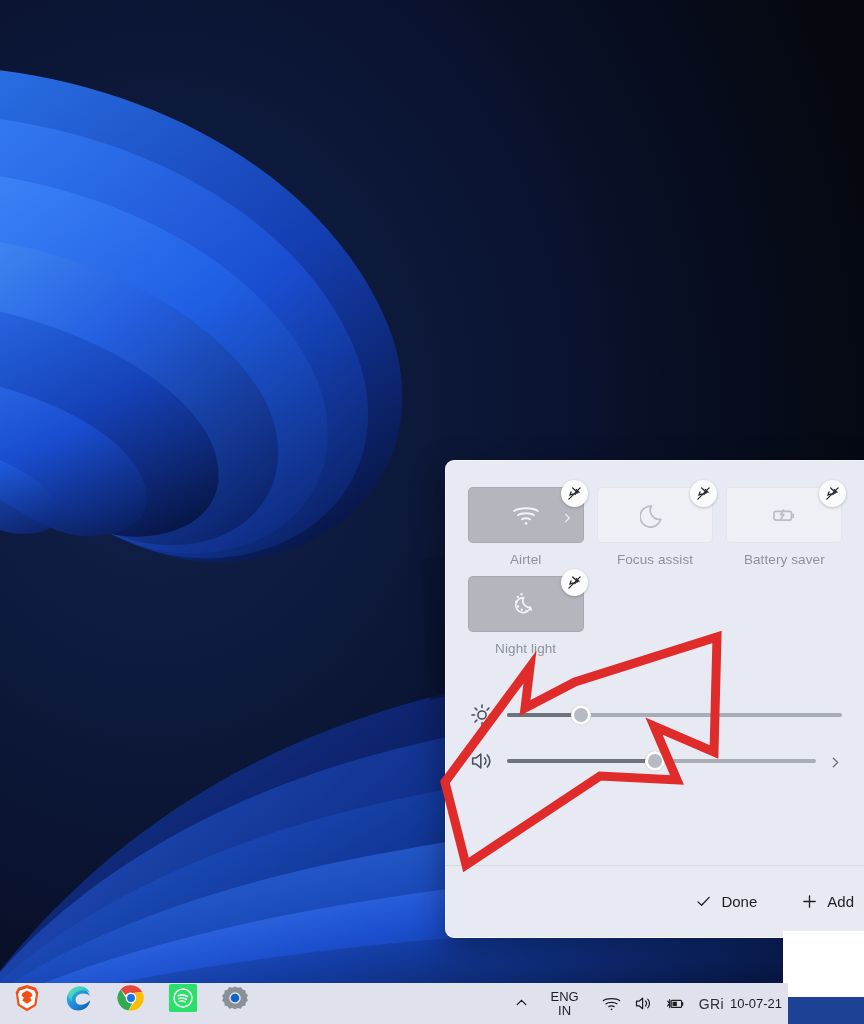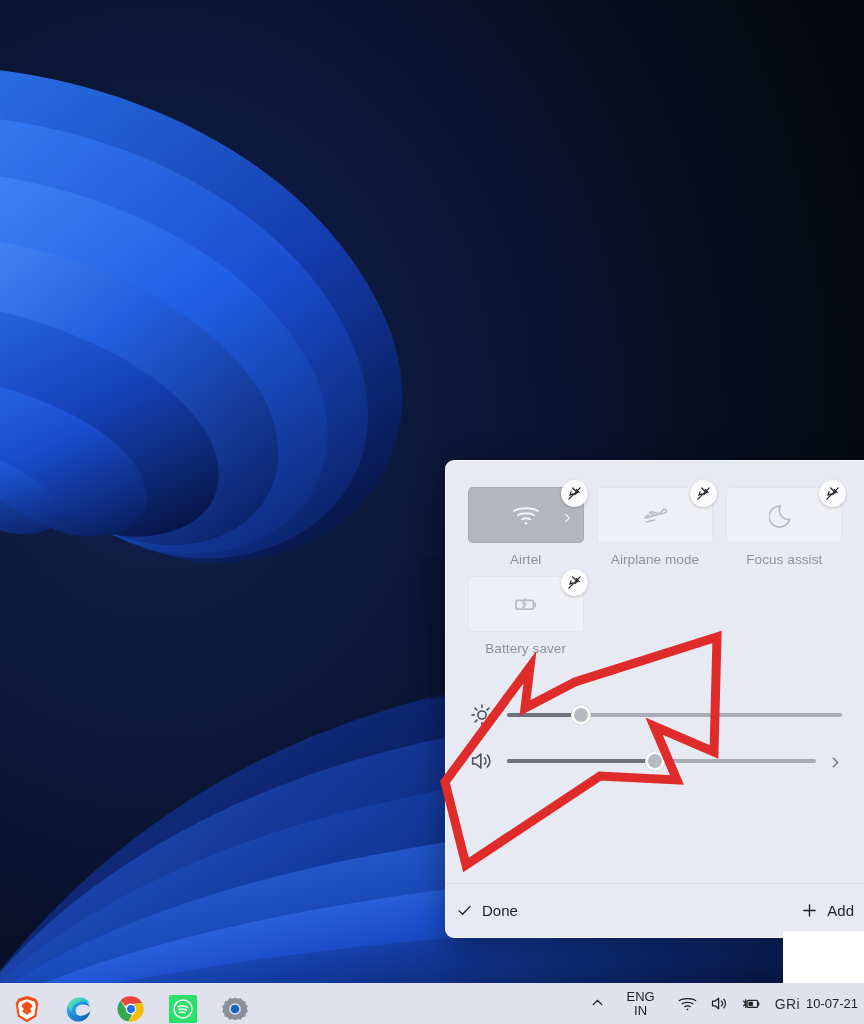"Airplane mode" div.tile-cell { html: <div> <div> <span> <svg> <path></path> <path></path> </svg> </span> <span> <svg> <path></path> <path></path> <path></path> </svg> </span> </div> <div>Airplane mode</div> </div> -> none }
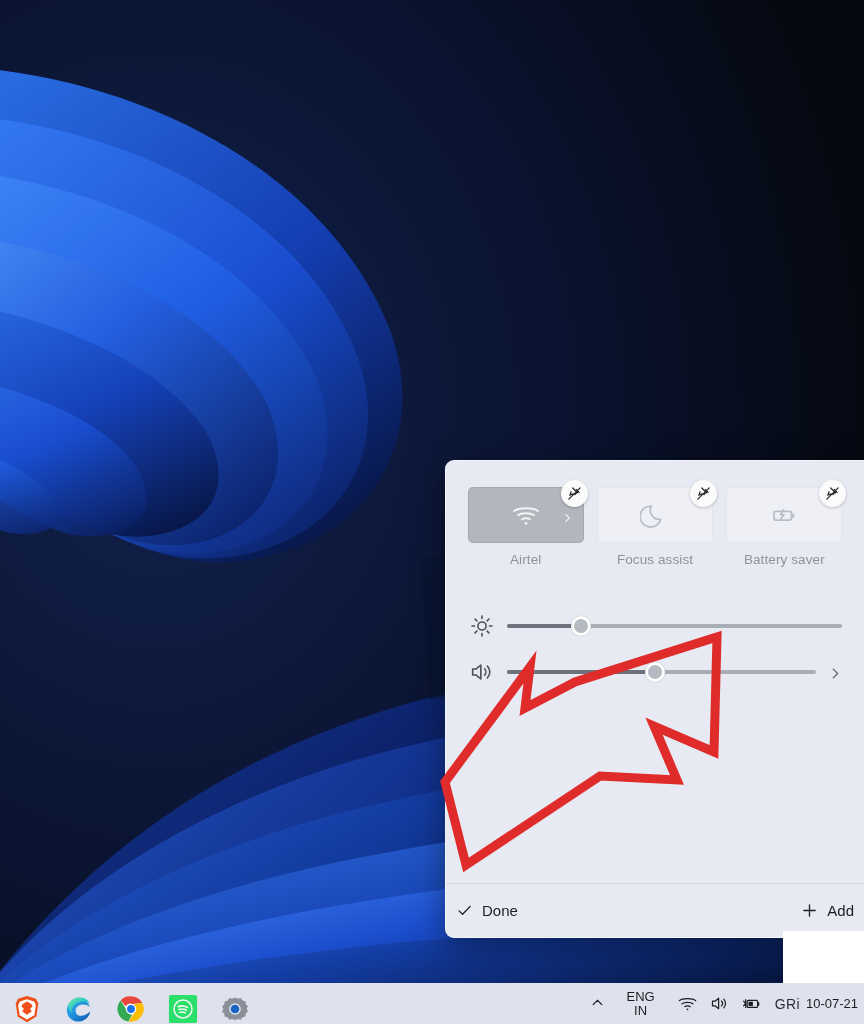"Night light" div.tile-cell { html: none -> <div> <div> <span> <svg> <path></path> <path></path> </svg> </span> <span> <svg> <path></path> <path></path> <path></path> </svg> </span> </div> <div>Night light</div> </div> }
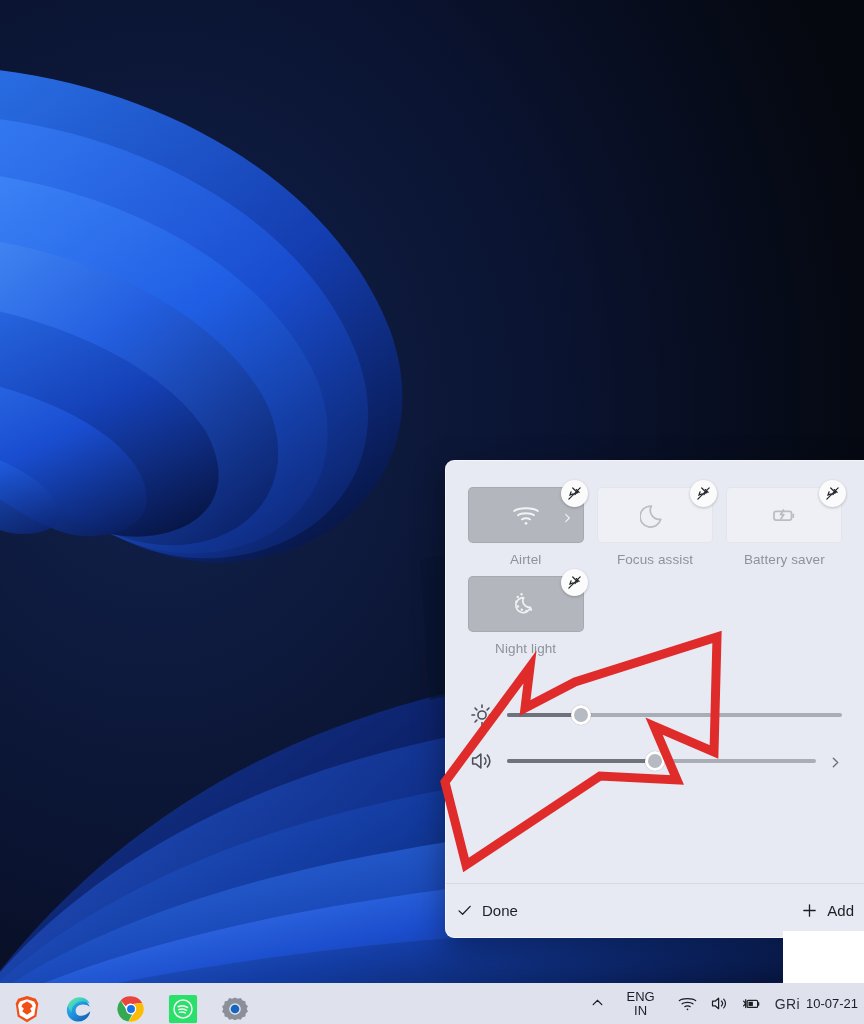"Done" #panel-footer { gap: 42px -> 24px; height: 54px -> 72px; justify-content: space-between -> flex-end }
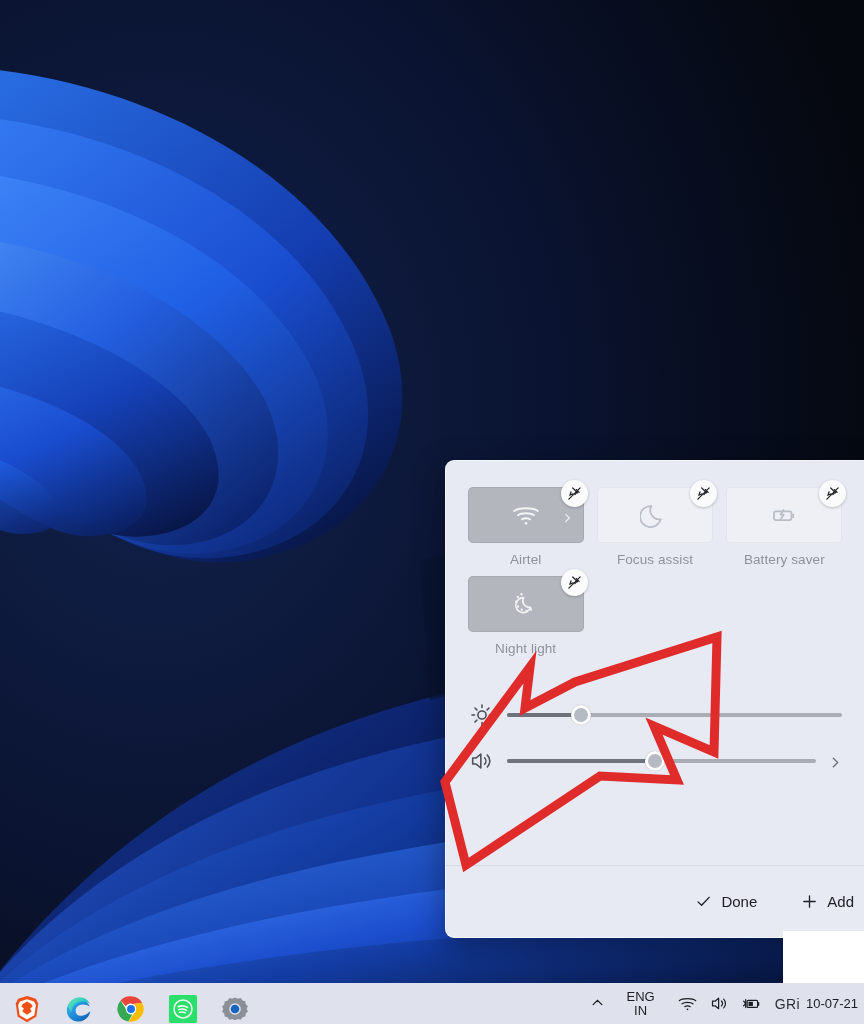"ENG" #taskbar { align-items: flex-end -> flex-start; width: 864px -> 788px }
